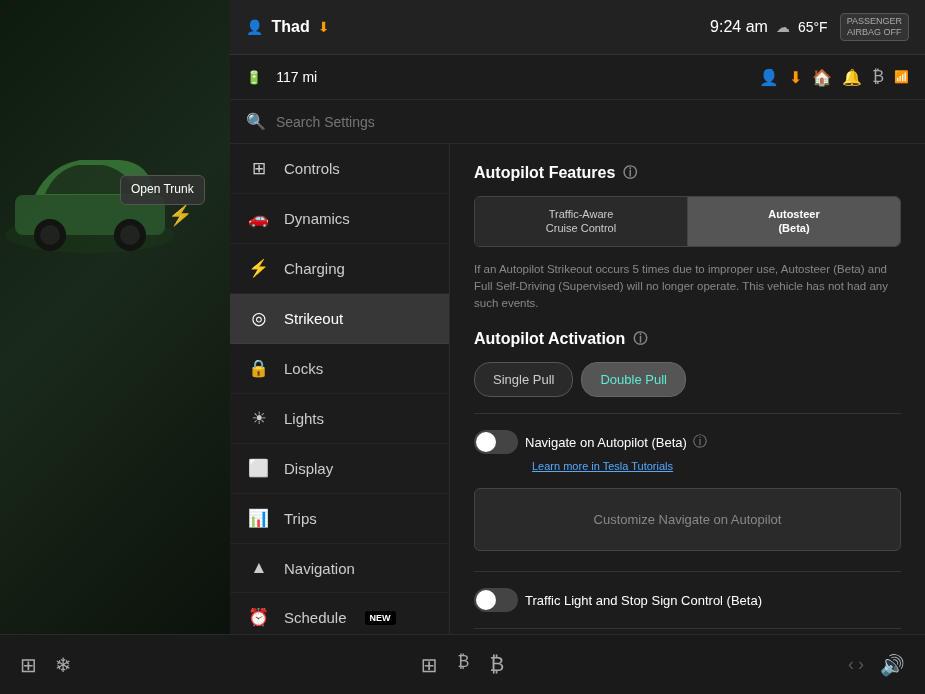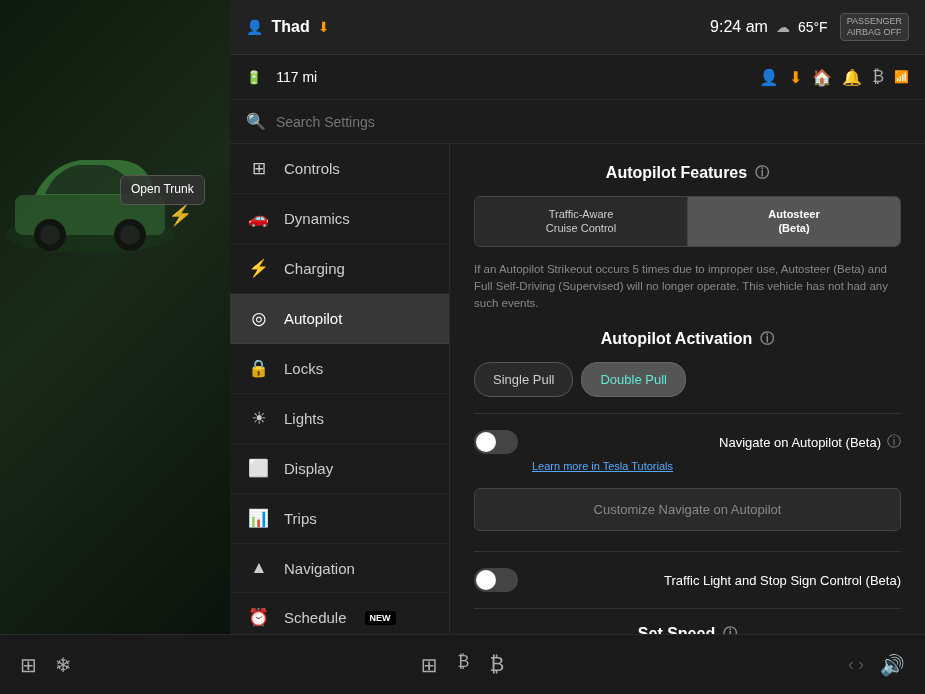"Autopilot Features" .section-title { justify-content: center -> none }
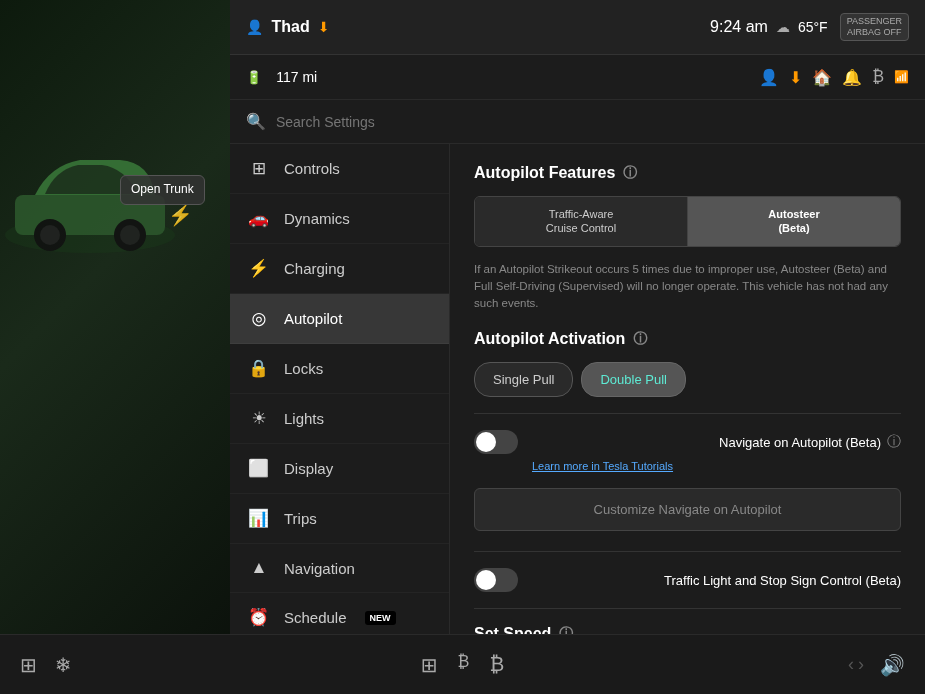"Autopilot" span.sidebar-item-label { text: Autopilot -> Strikeout }
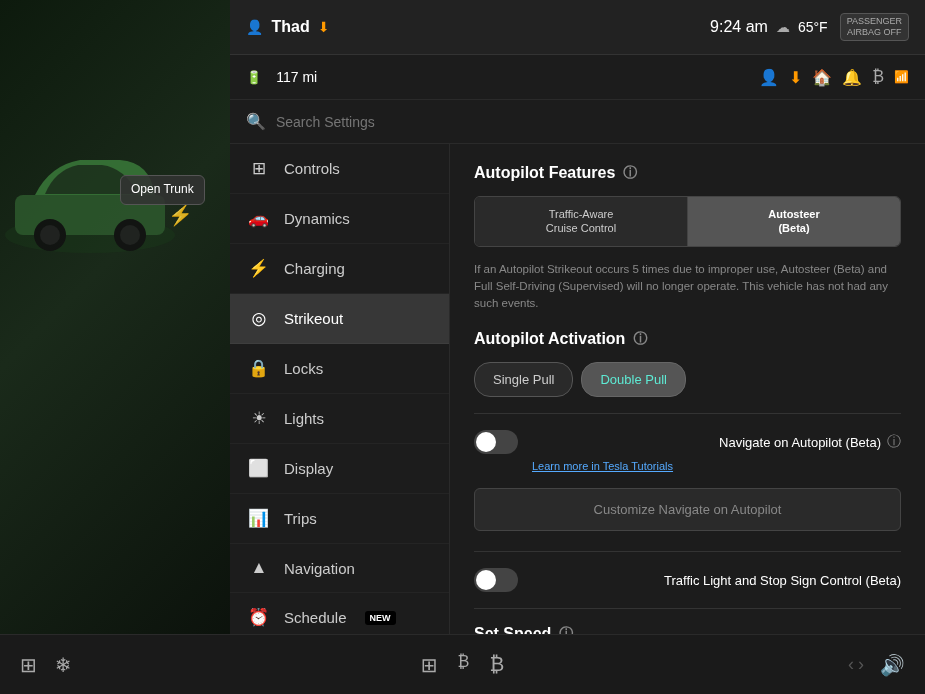"Navigate on Autopilot (Beta)" .toggle-row { justify-content: space-between -> none }
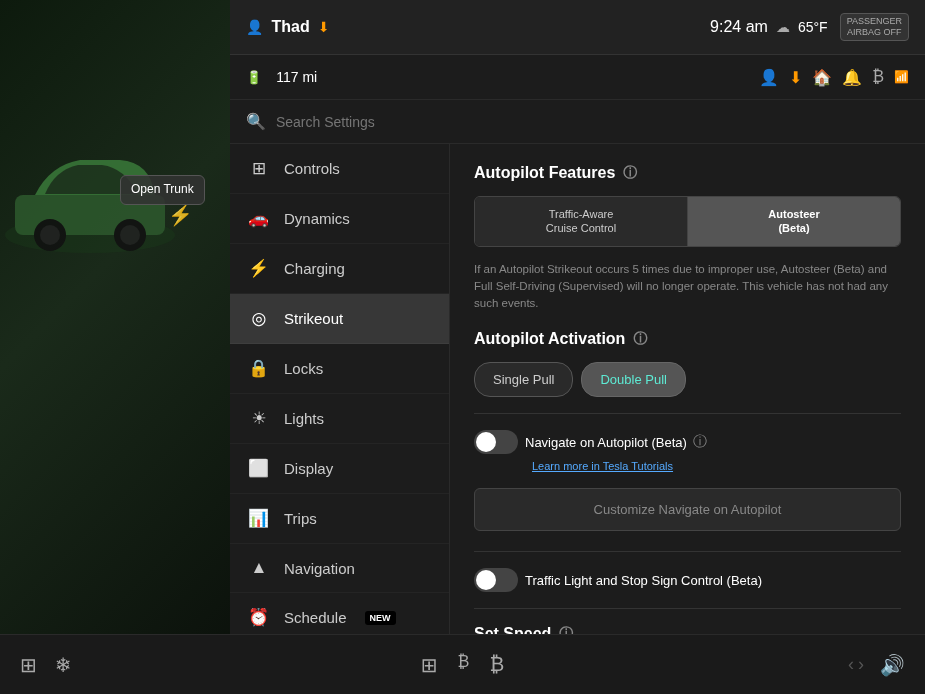"Customize Navigate on Autopilot" .customize-btn { padding: 13px -> 23px }
